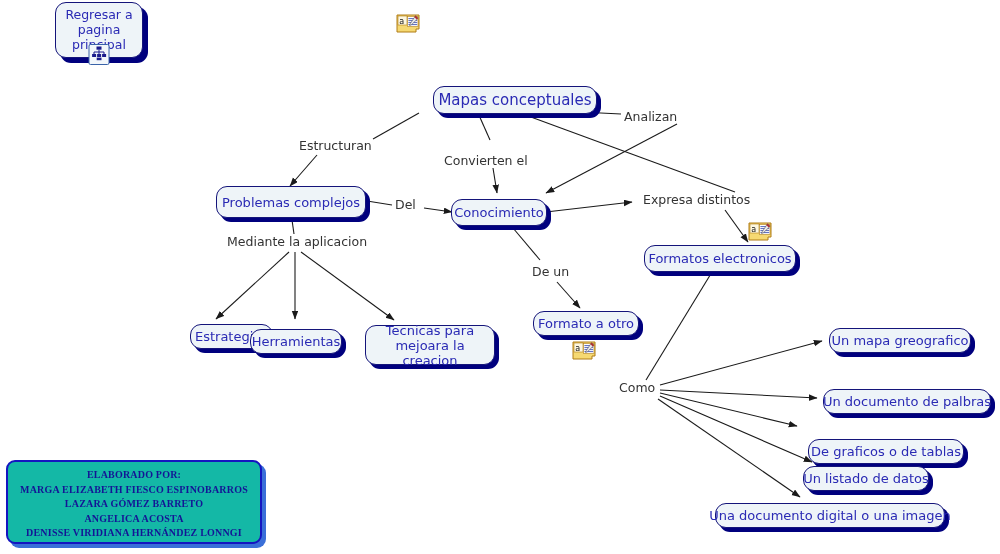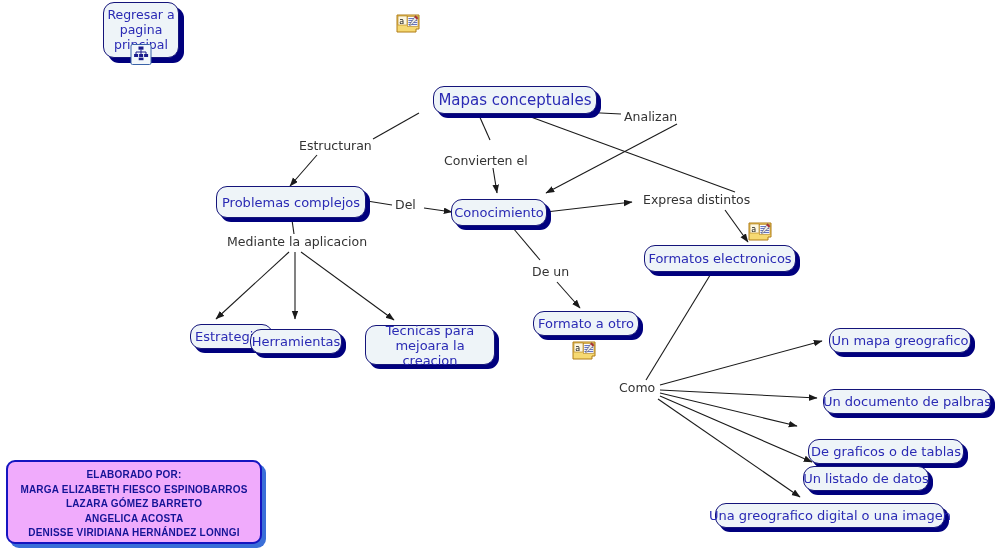"Regresar a" div.homenode { margin-left: 48px -> none; width: 76px -> 88px }
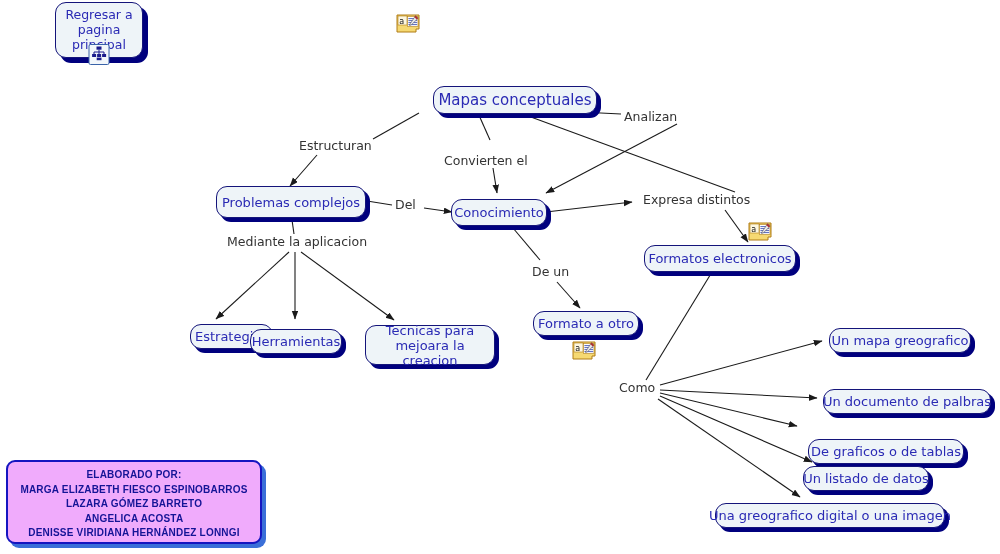"ELABORADO POR:" .credits { background: #f0abfc -> #14b8a6; font-family: Liberation Sans, sans-serif -> Liberation Serif, serif }
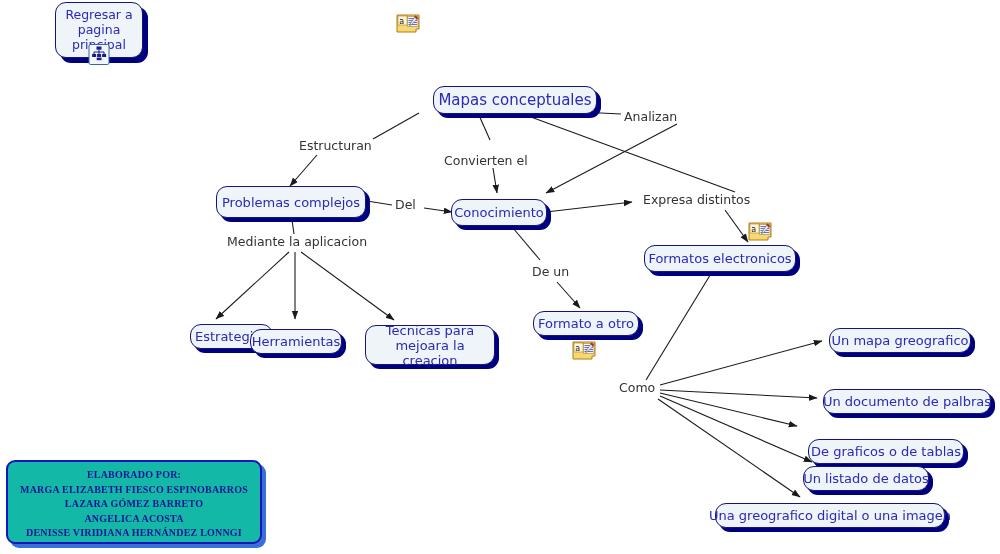"Una greografico digital o una" div.node { text: greografico -> documento }
